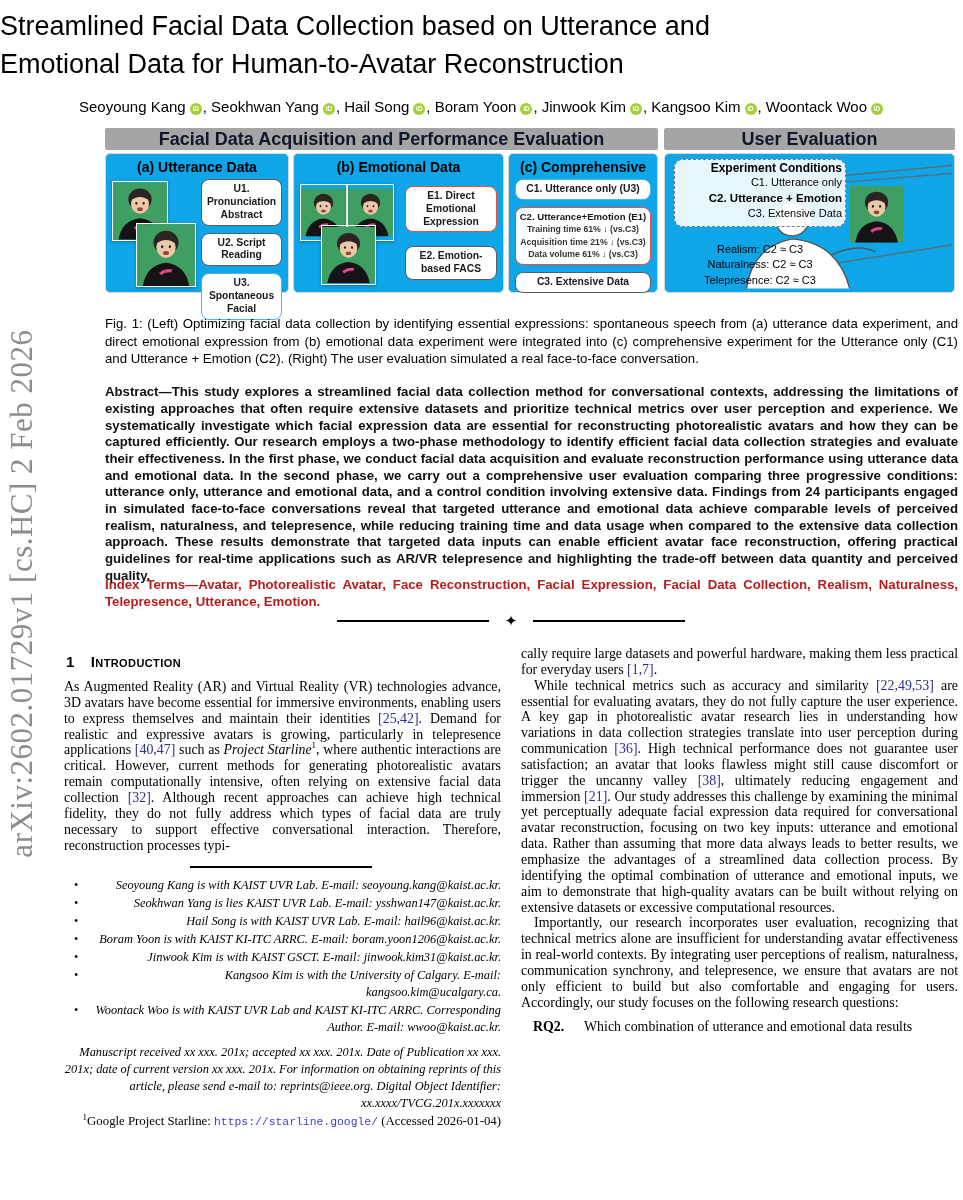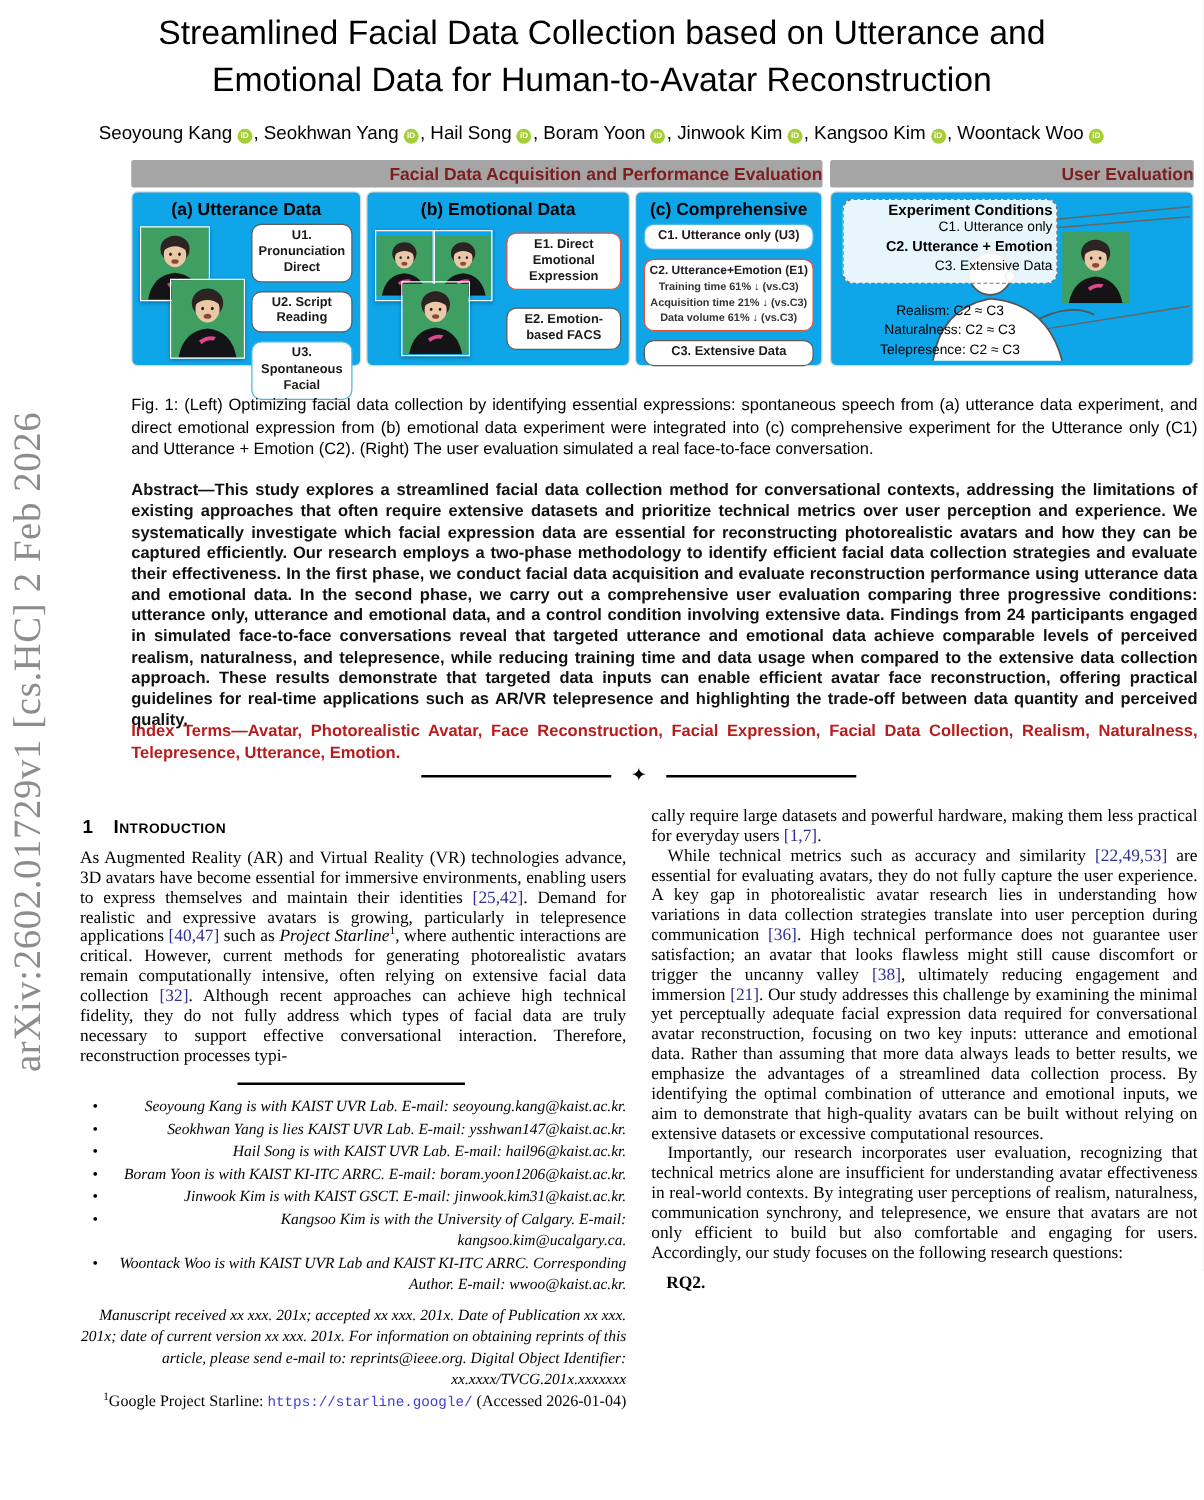"Streamlined Facial Data Collection based" .title { text-align: center -> none }
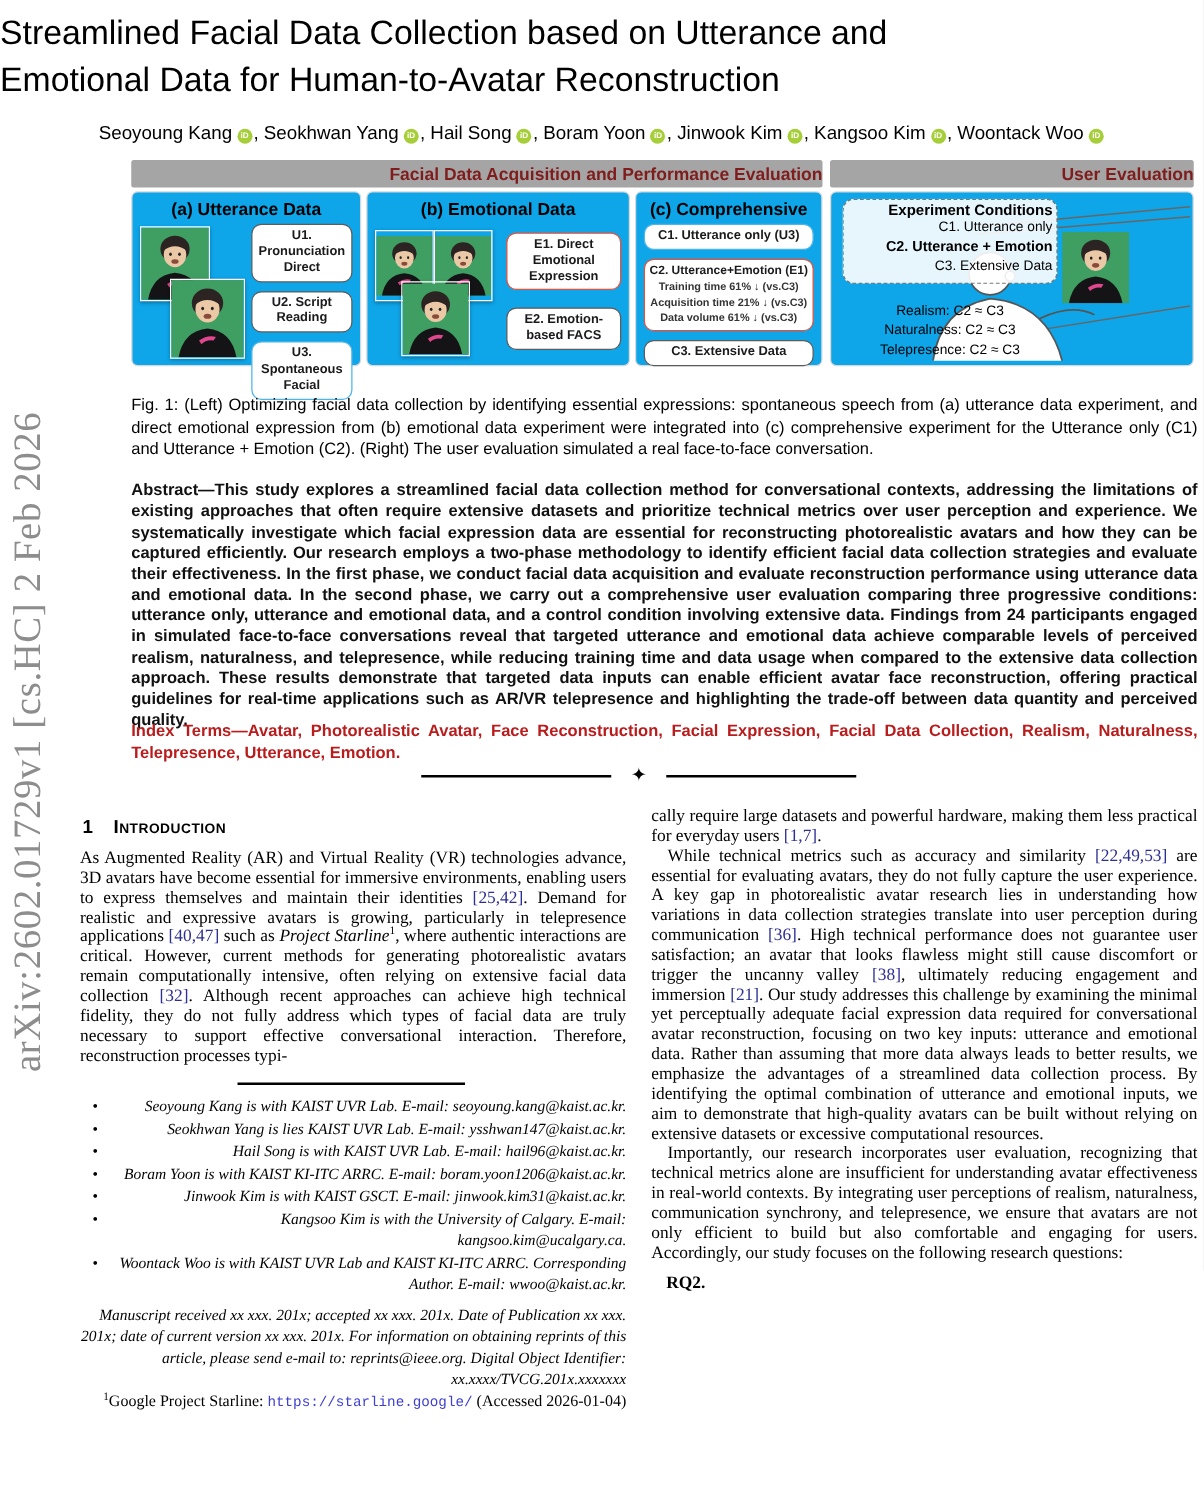"Facial Data Acquisition and Performance" .fig-header { color: #7f1d1d -> #0f172a; font-size: 14px -> 18px; text-align: right -> center }
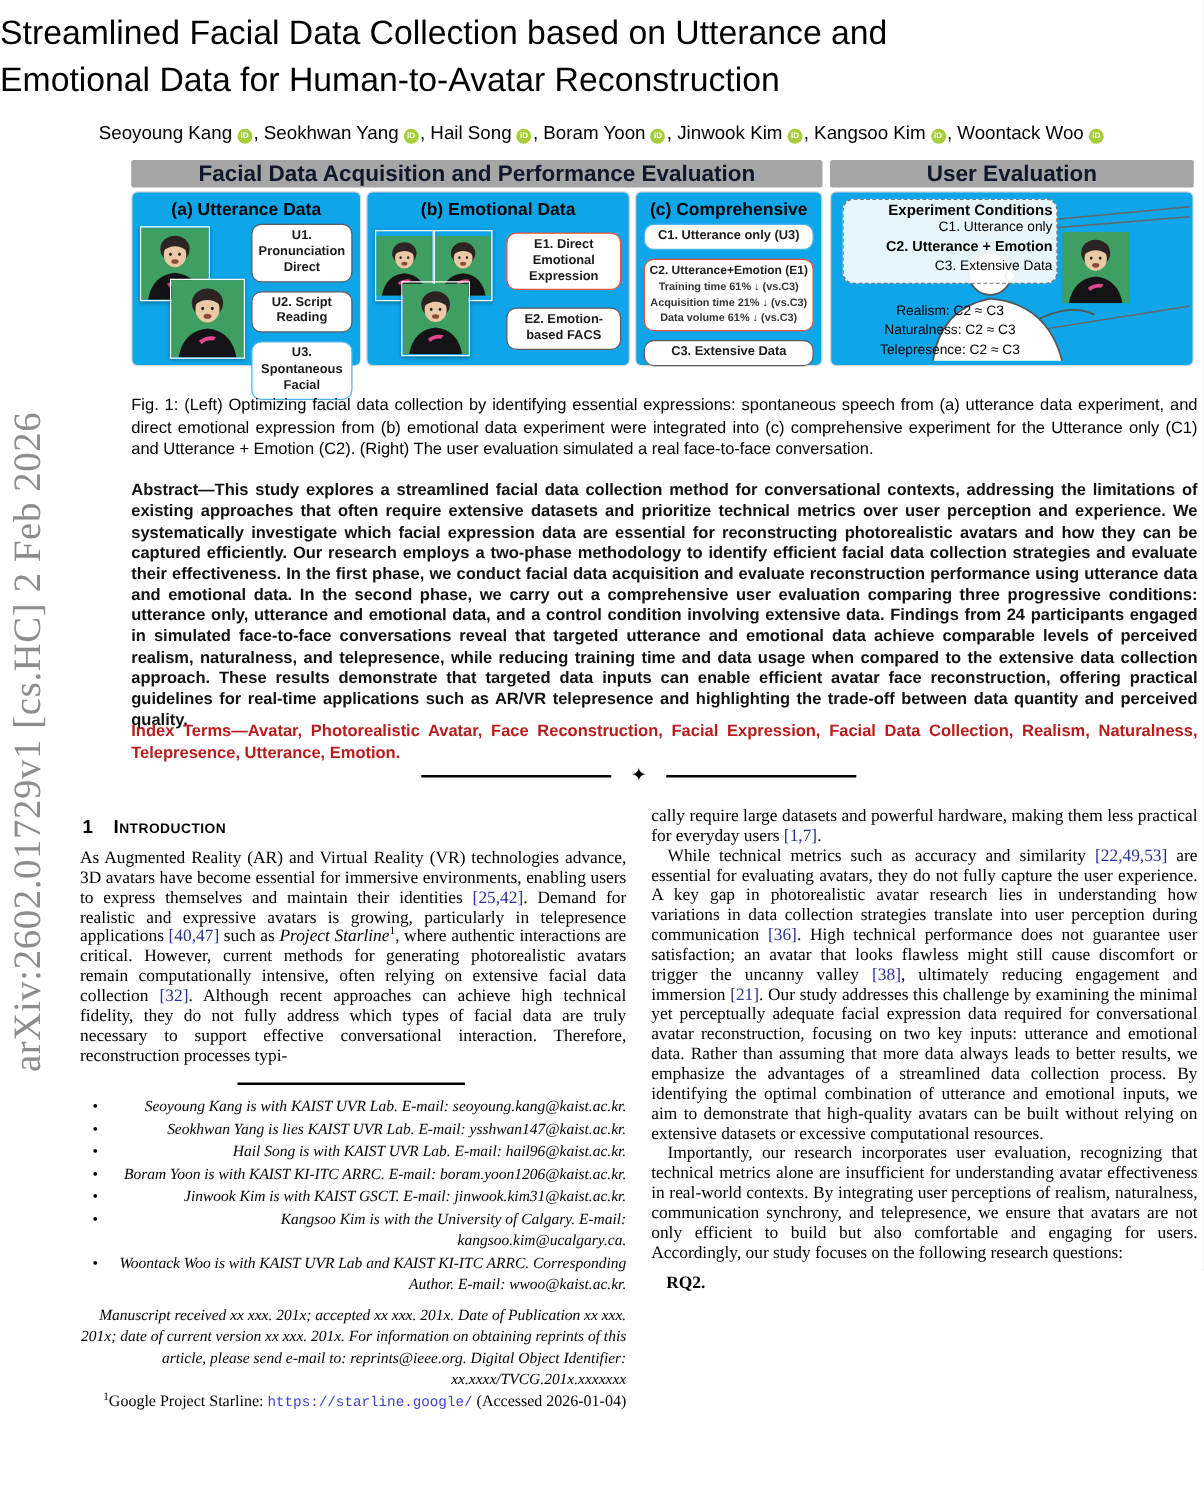"U1. Pronunciation Direct" div.fbox { text: Direct -> Abstract }
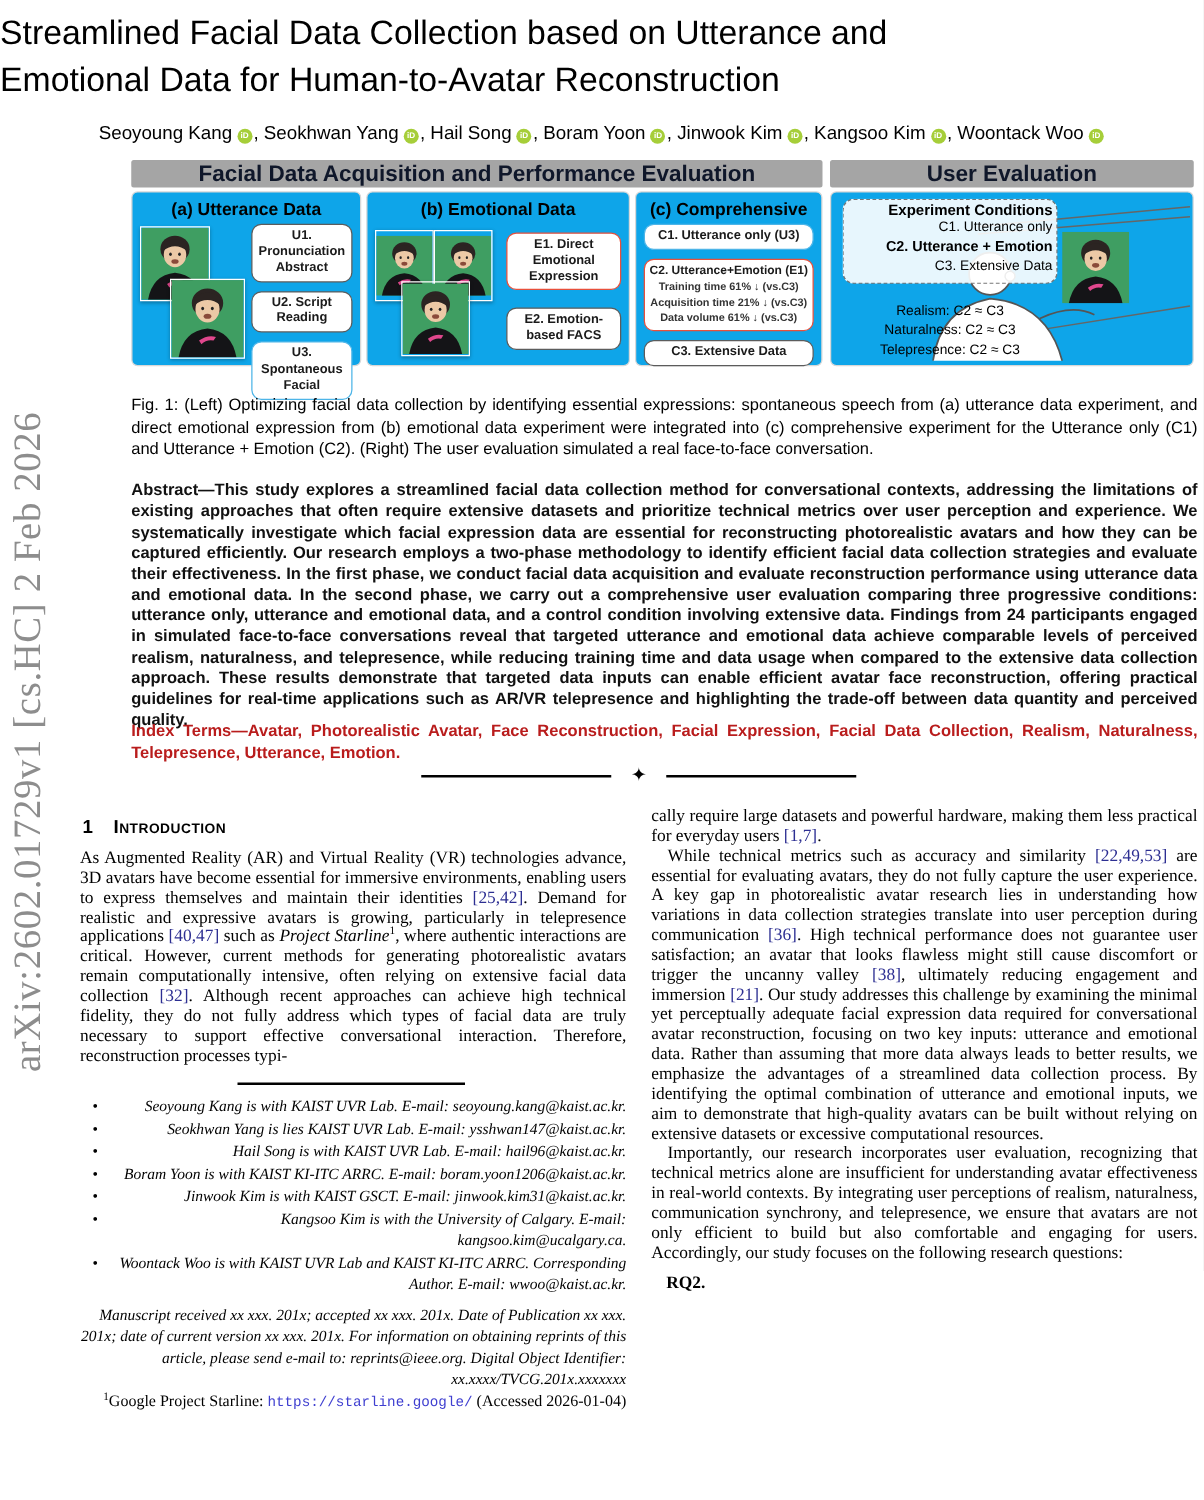"Which combination of utterance and" span.rq-text { html: none -> <span>Which combination of utterance and emotional data results</span> }
